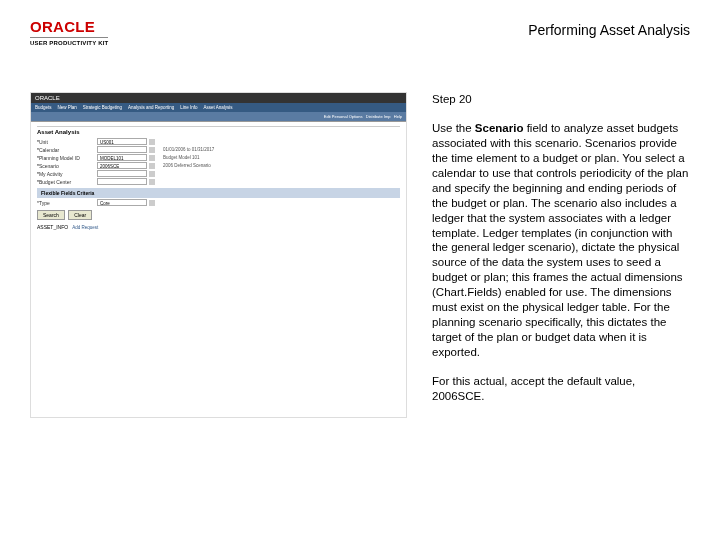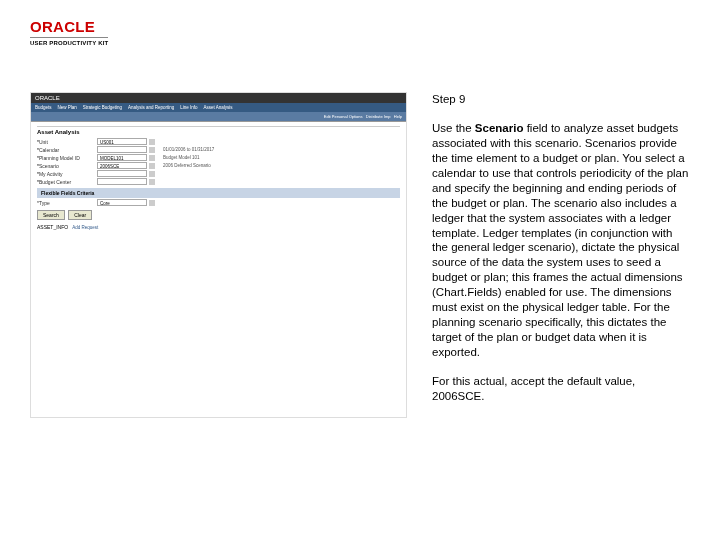"Performing Asset Analysis" div.doc-title { html: none -> <div>Performing Asset Analysis</div> }
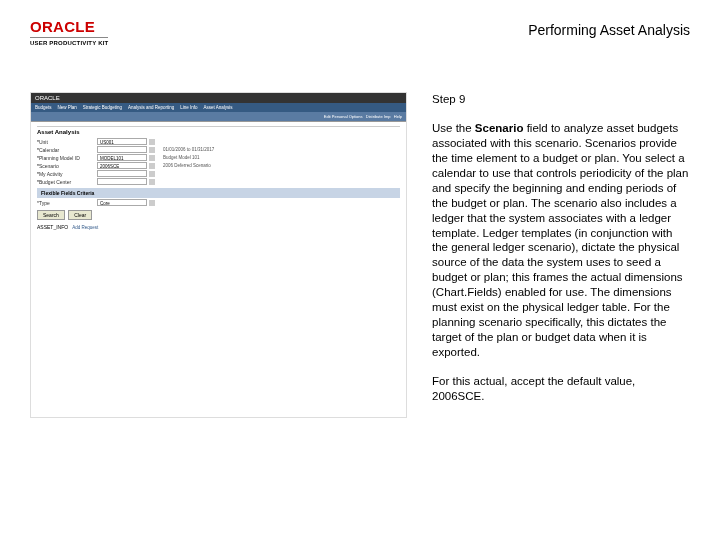"Step 9" div.step-title { text: 9 -> 20 }
